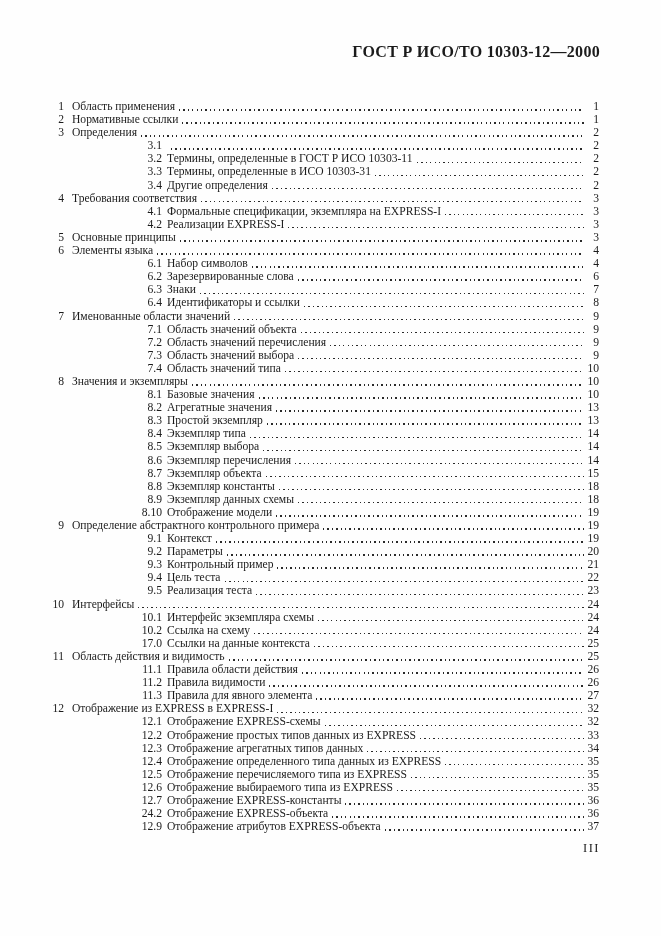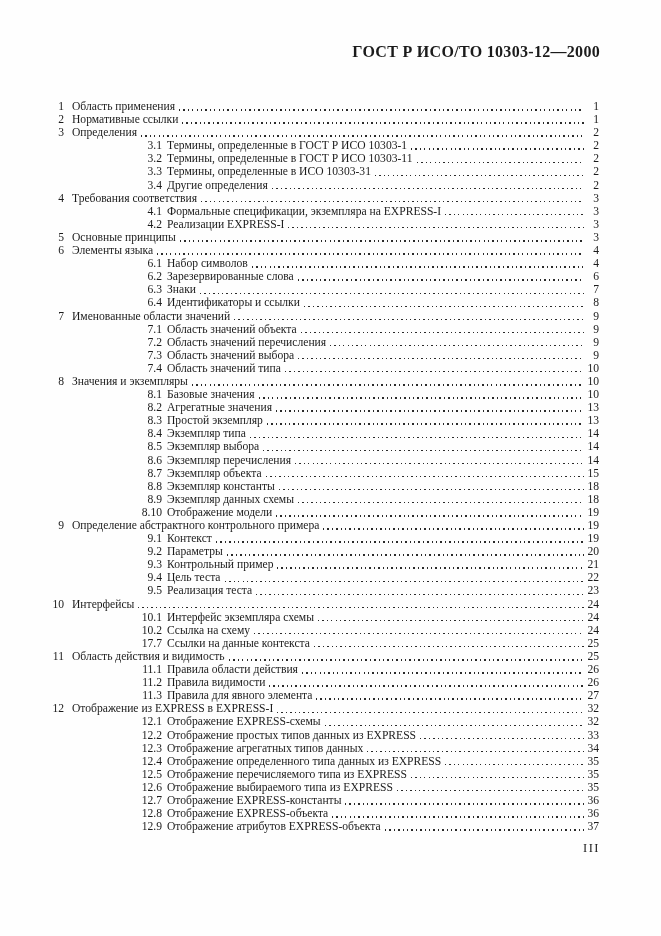"Термины, определенные в ГОСТ Р ИСО 10303-1" span.label { html: <span>Термины, определенные в ГОСТ Р ИСО 10303-1</span> -> none }
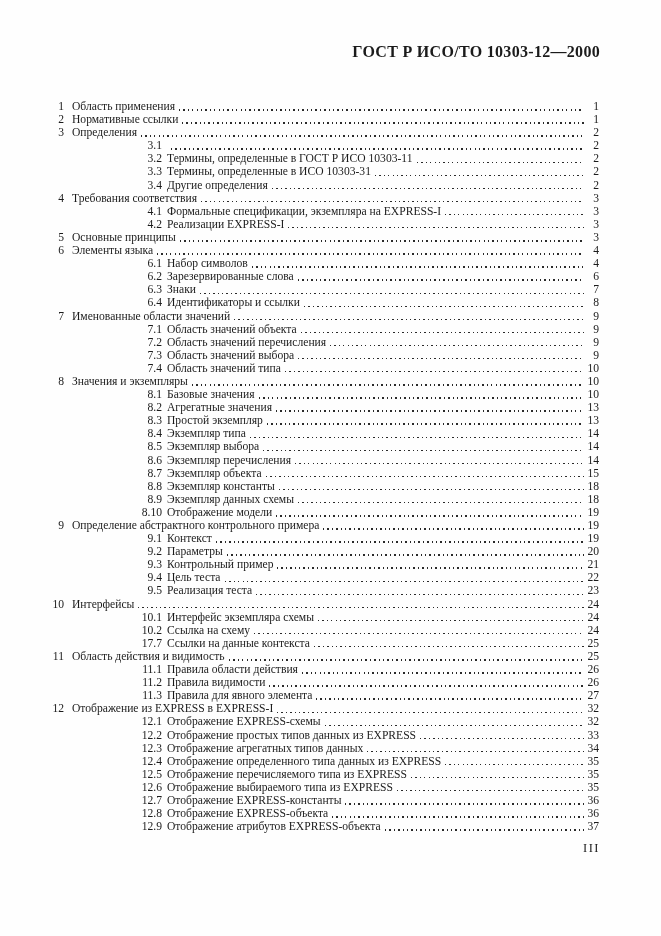"17.7" span.num { text: 17.7 -> 17.0 }
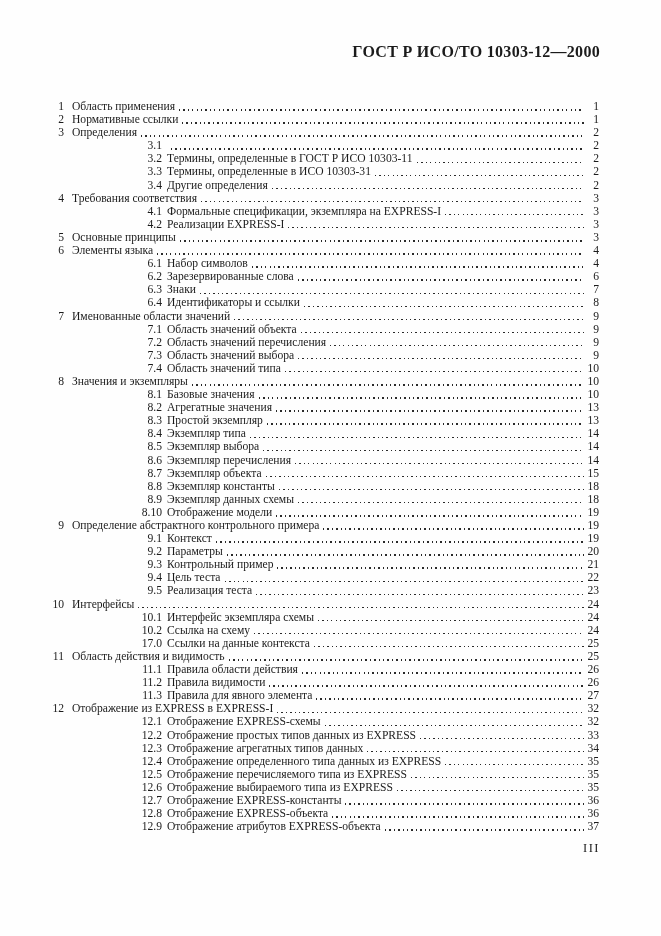"12.8" span.num { text: 12.8 -> 24.2 }
